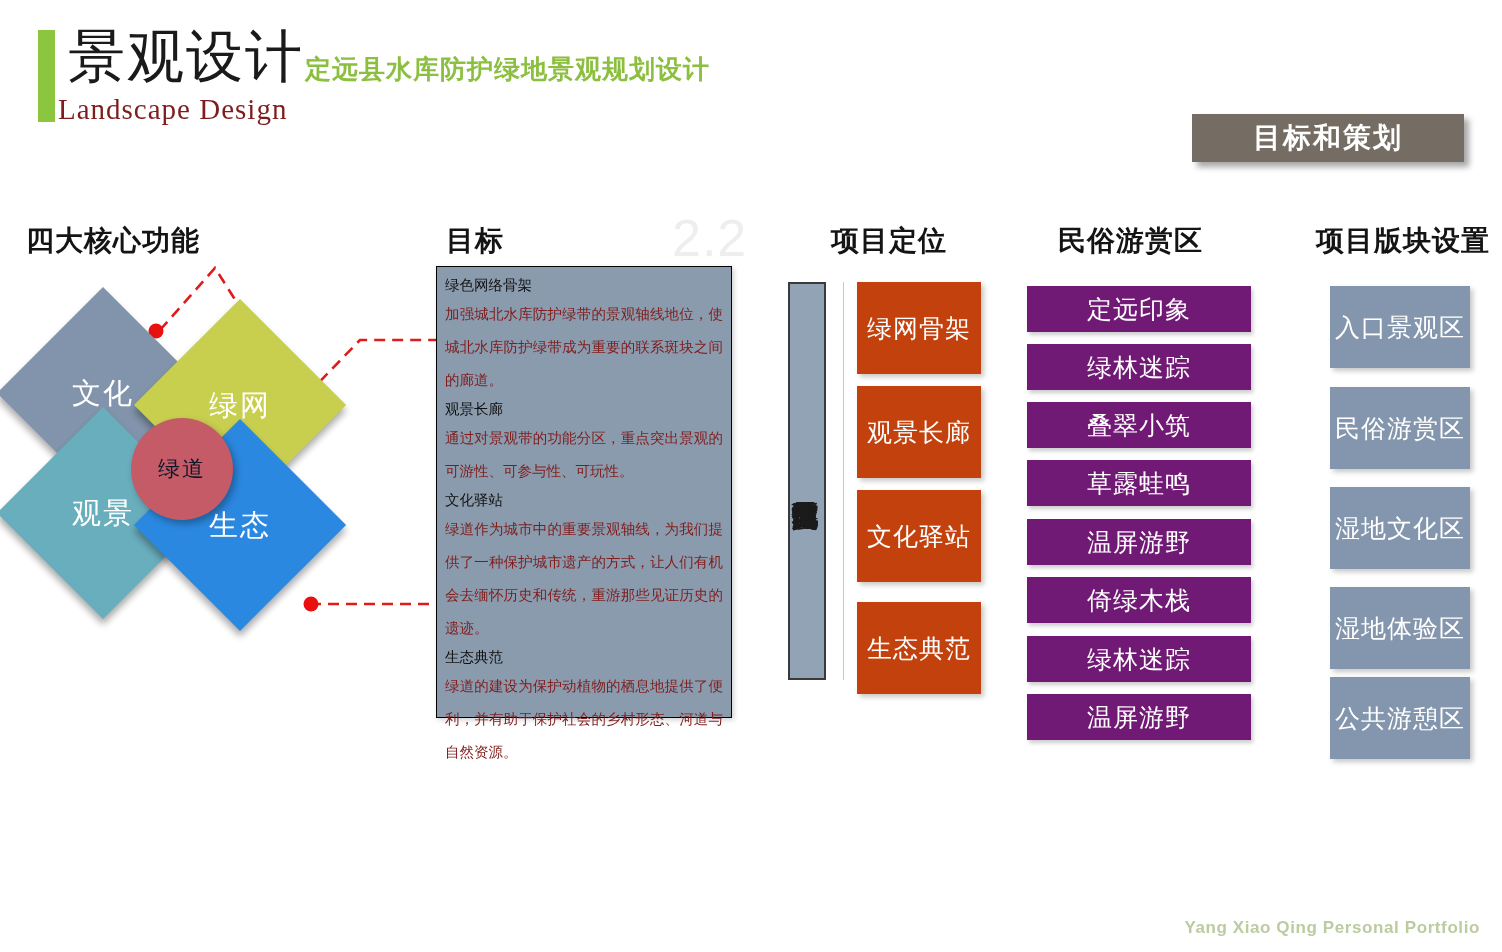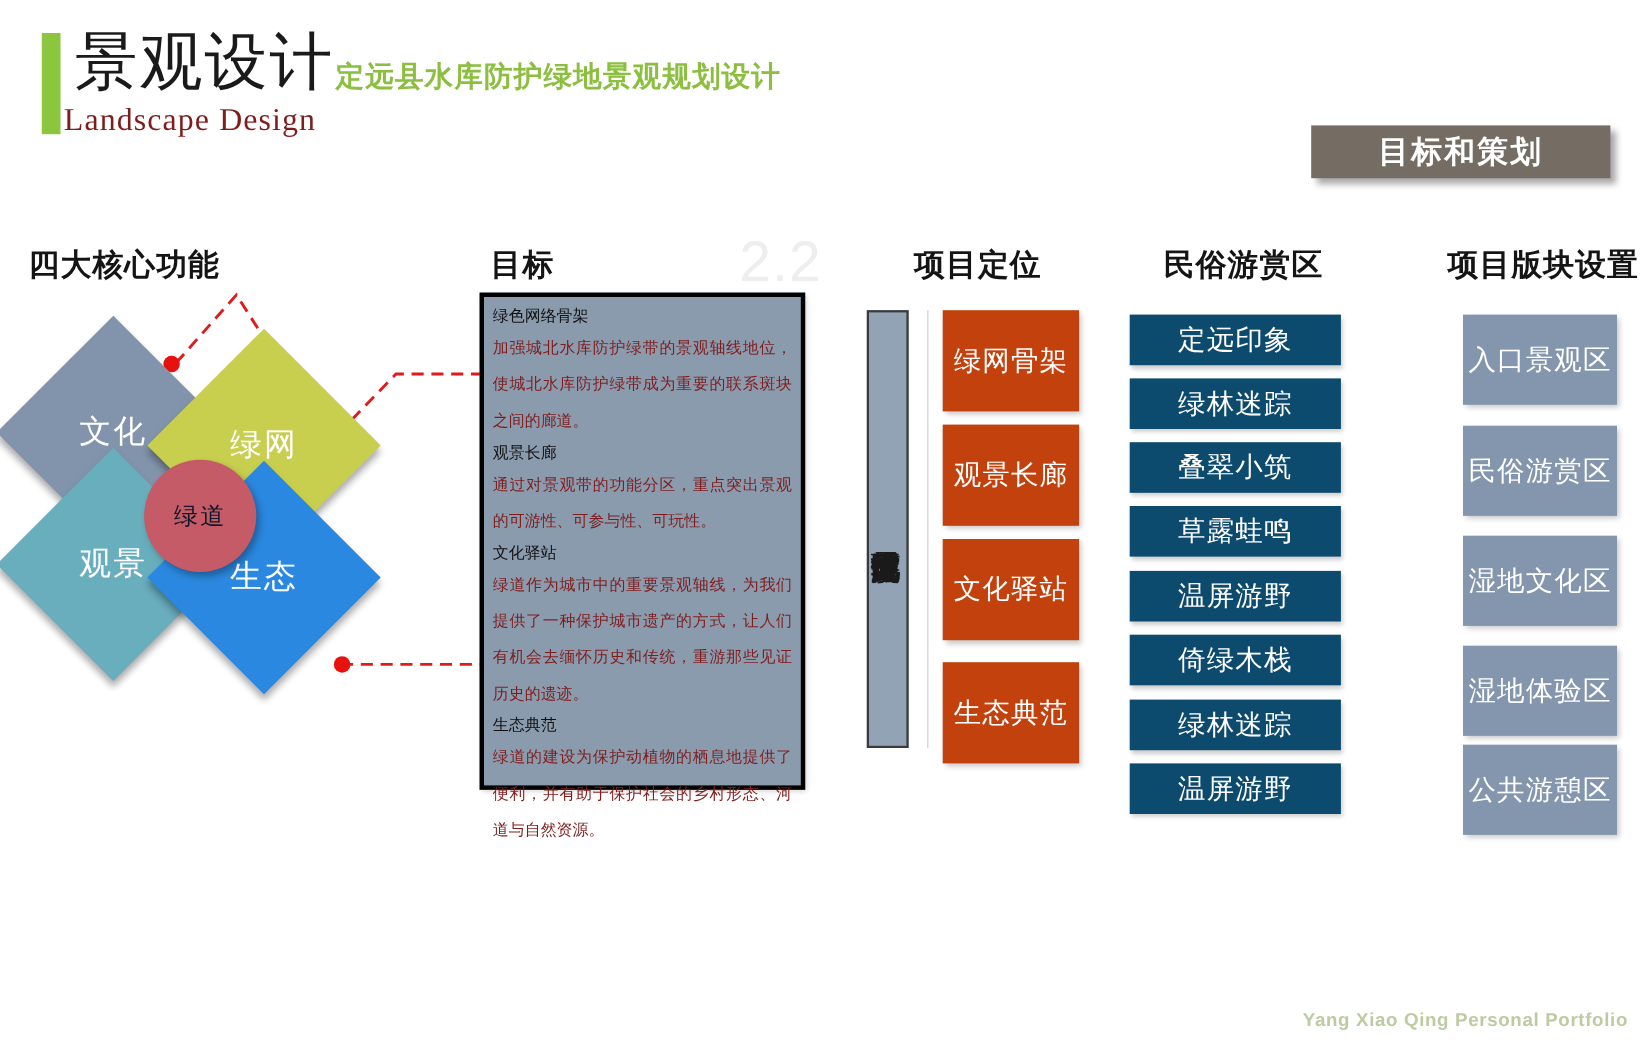"绿色网络骨架" #goal-panel { border: 4px solid #000000 -> 1px solid #000000 }
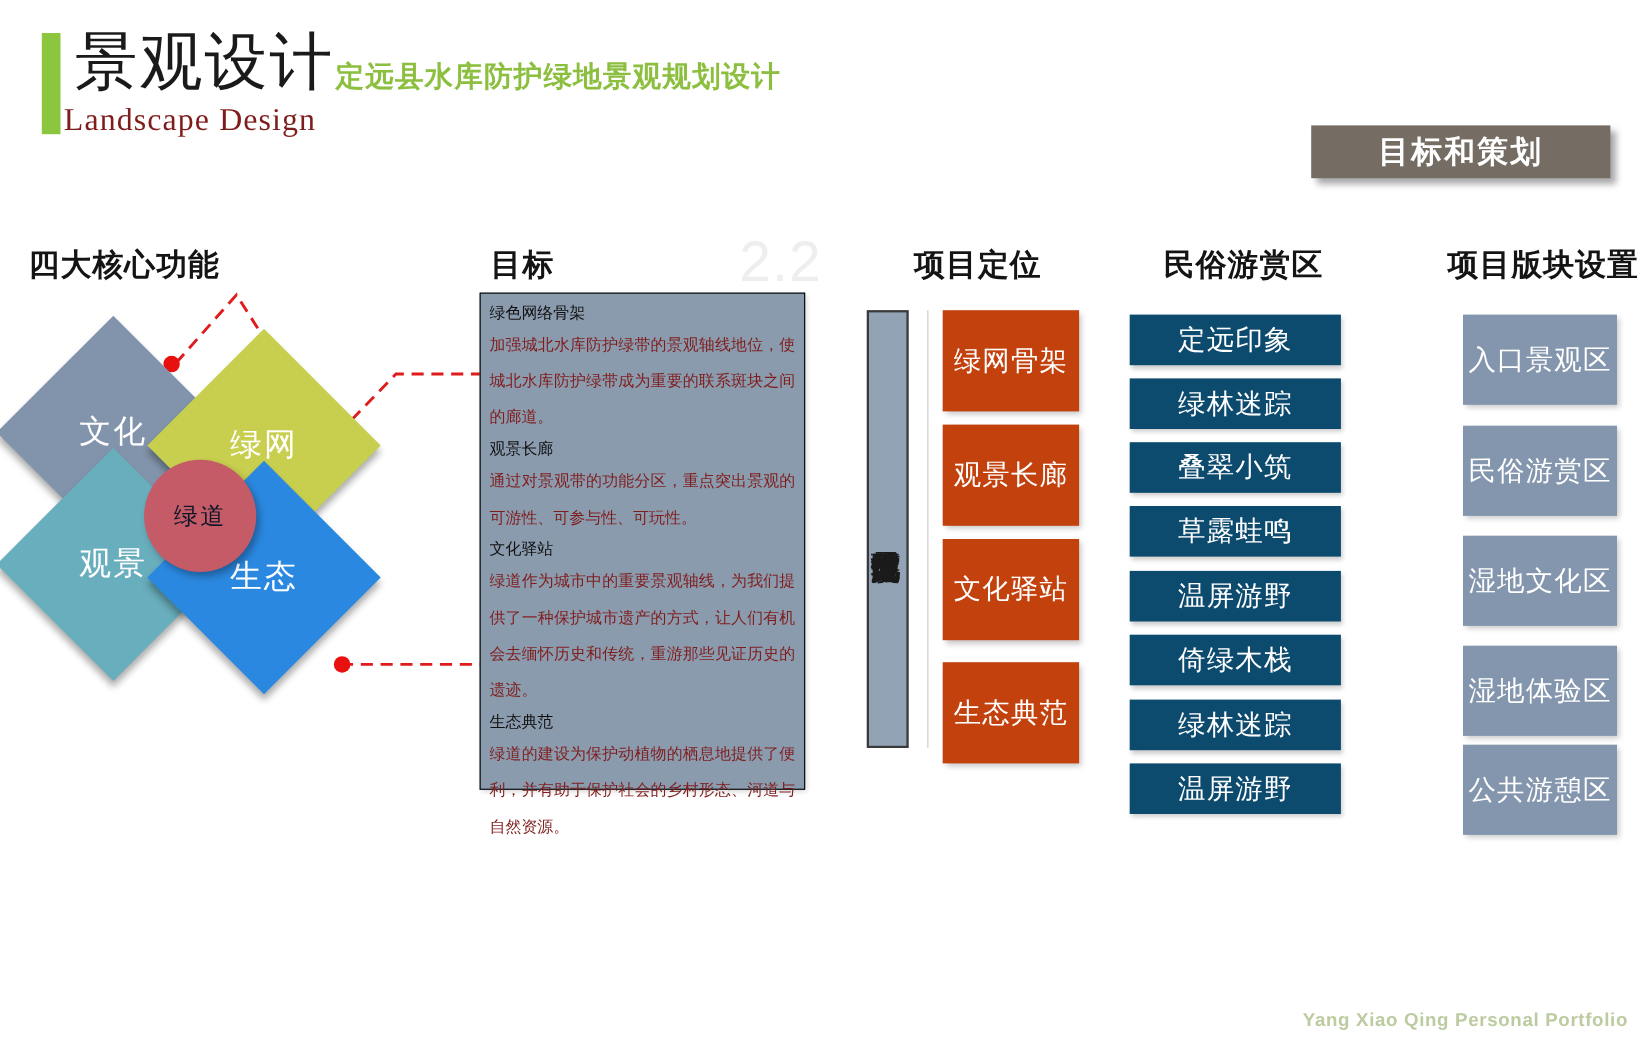"定远印象" .feat-box { background: #0c4a6e -> #701a75; width: 192px -> 224px }
